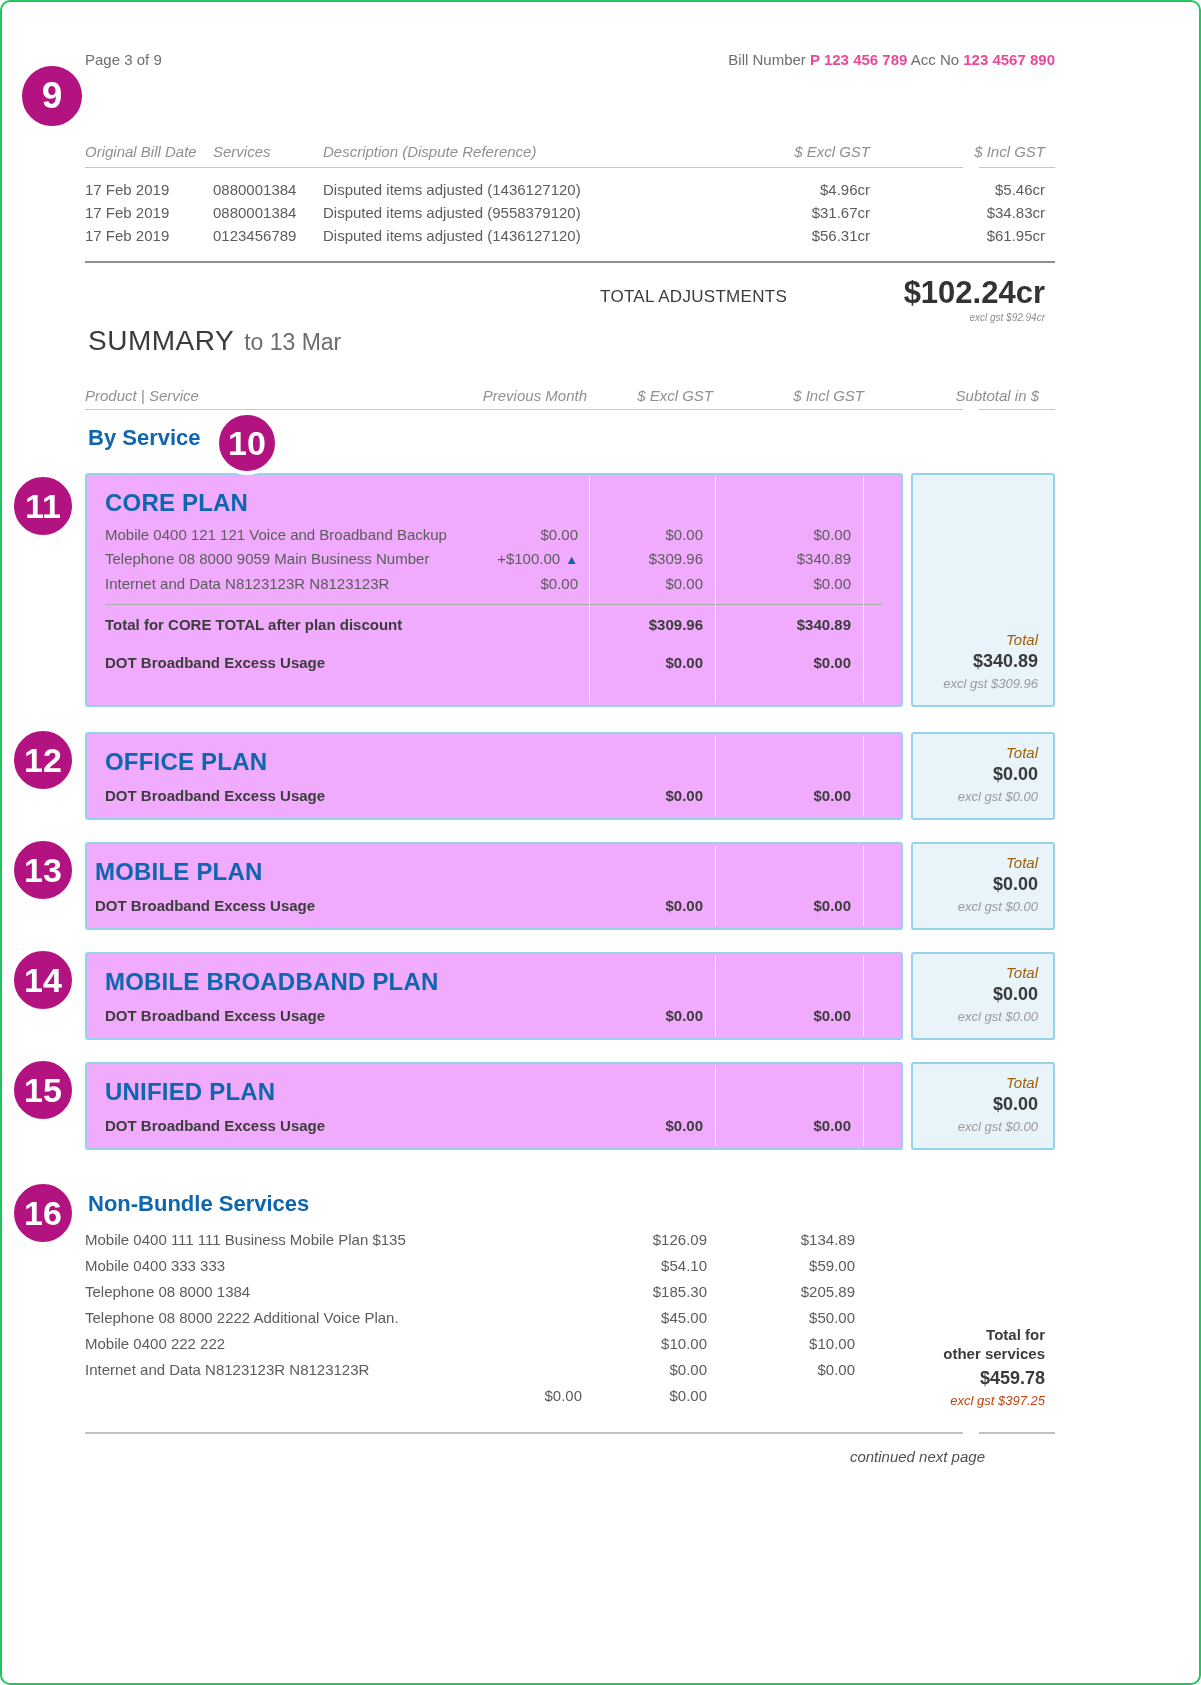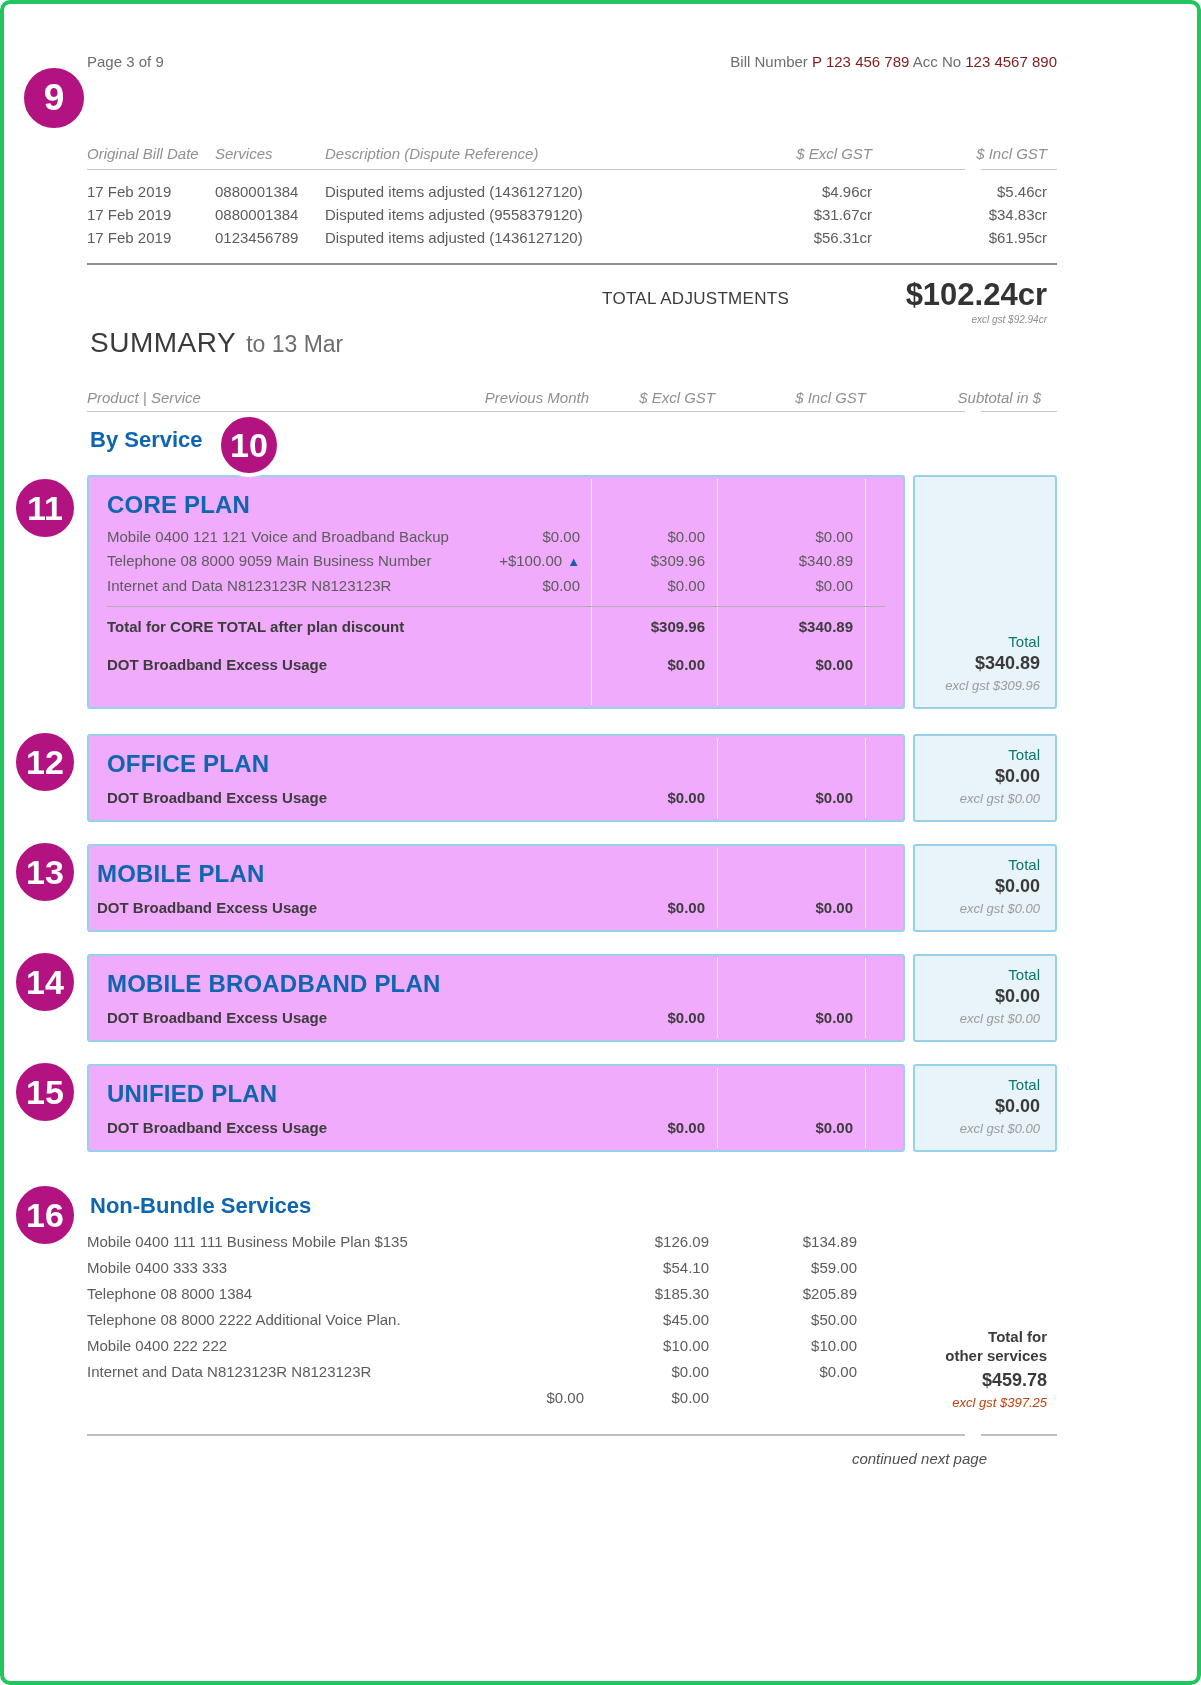"Page 3 of 9" .page { border: 4px solid #22c55e -> 2px solid #22c55e }
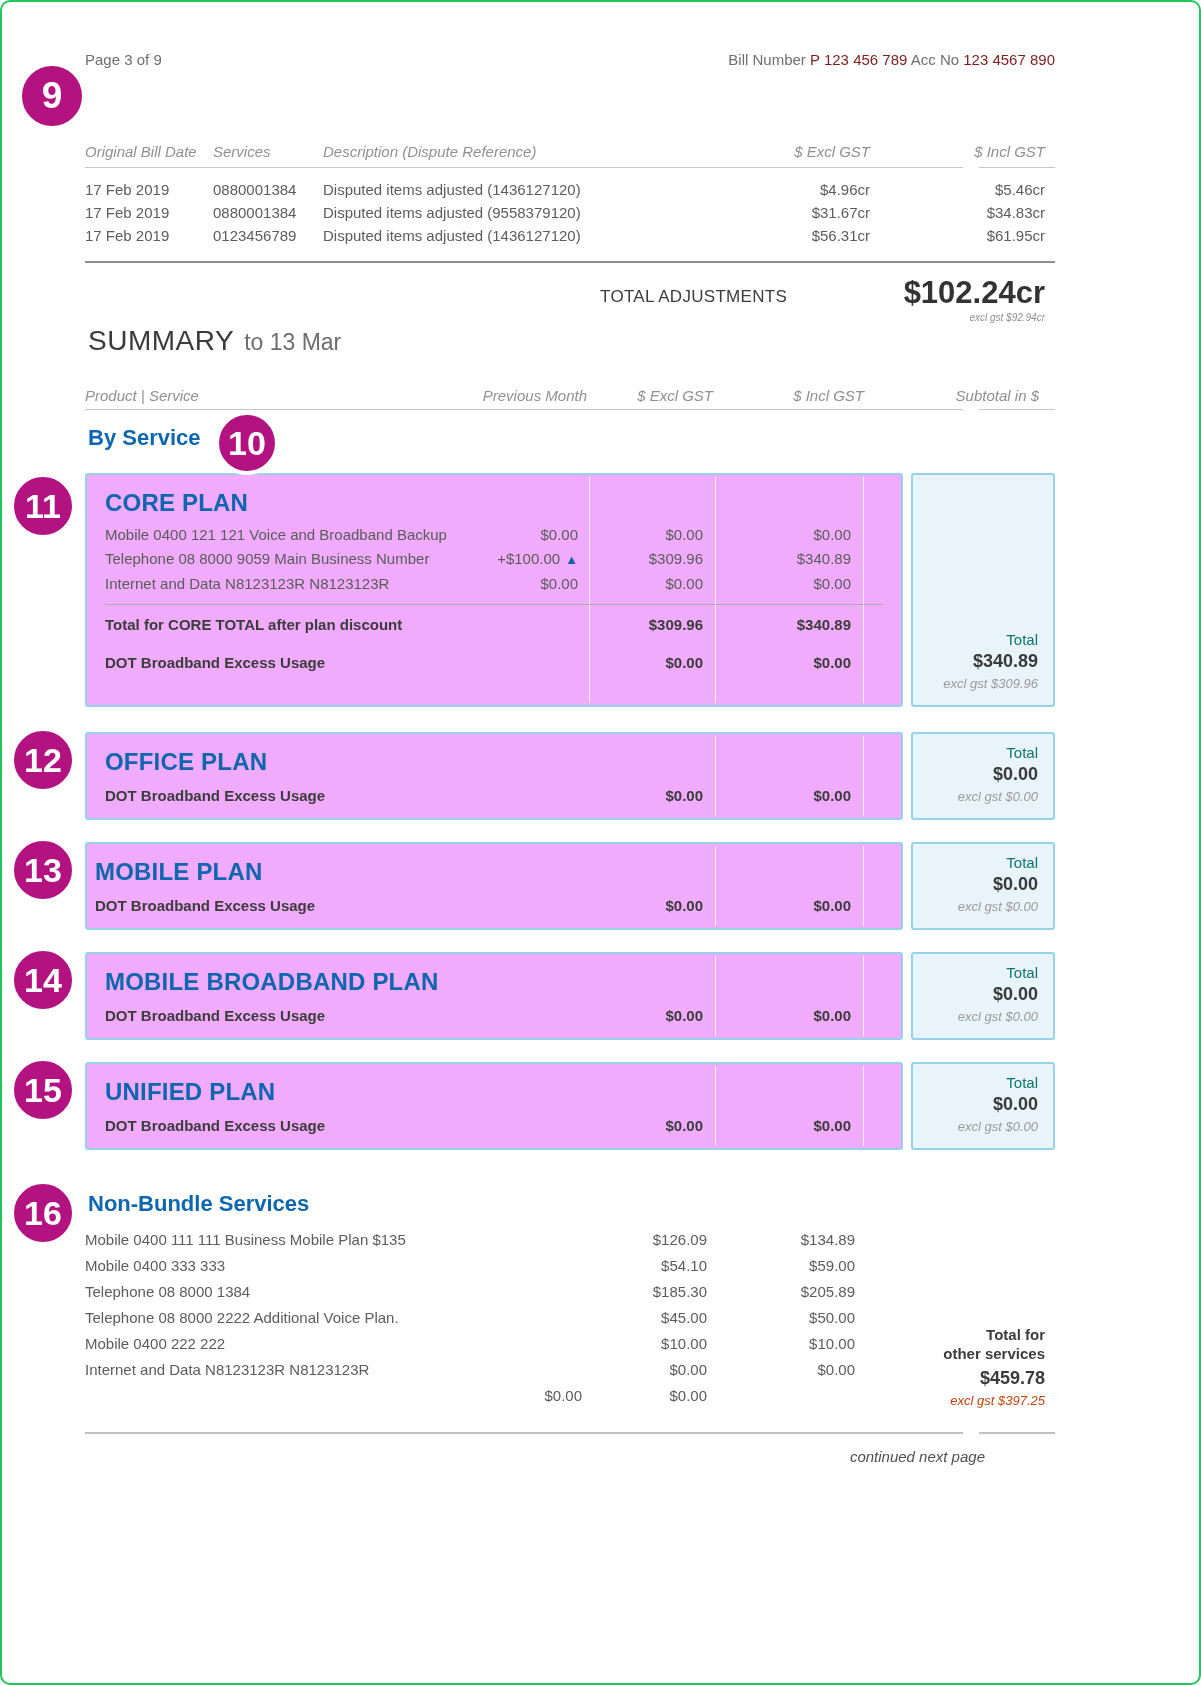"P 123 456 789" .bill-ref b { color: #7f1d1d -> #ec4899; font-weight: normal -> bold }
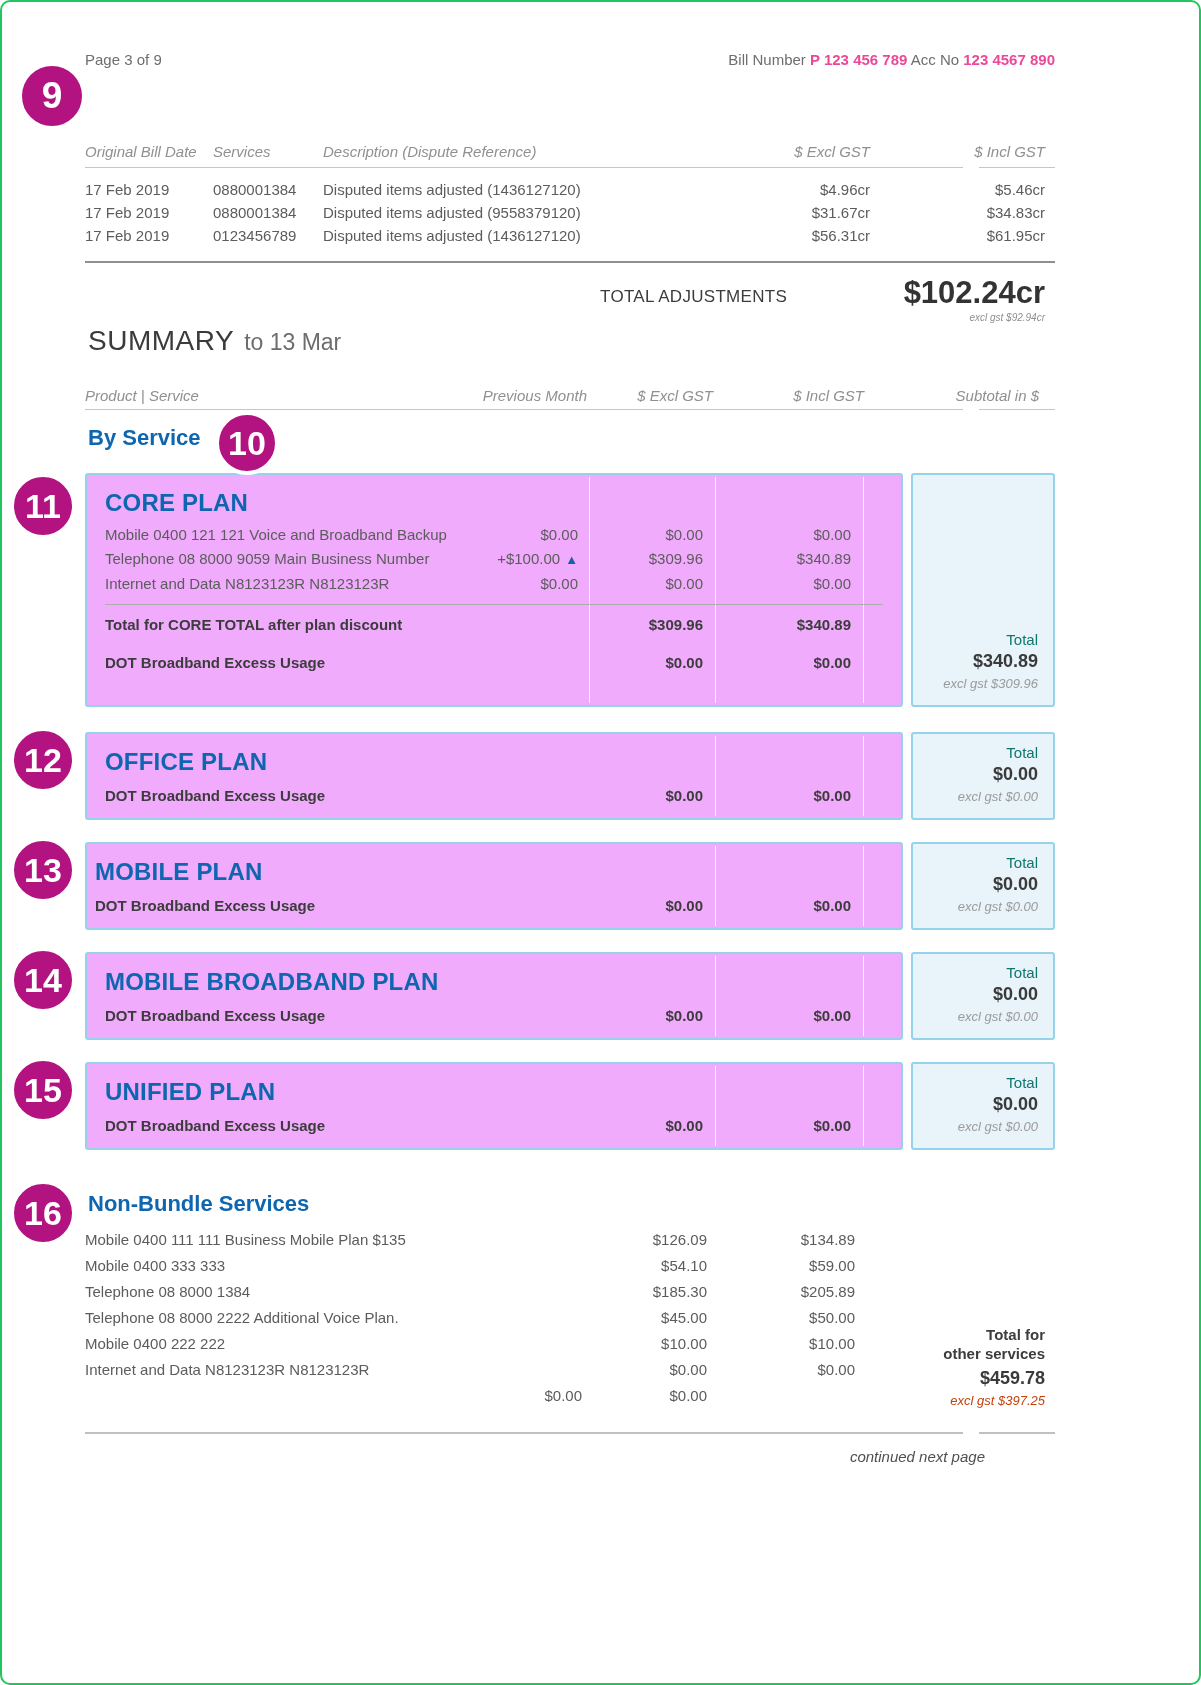"Total" .side-total-label { color: #0f766e -> #a16207; font-style: none -> italic }
